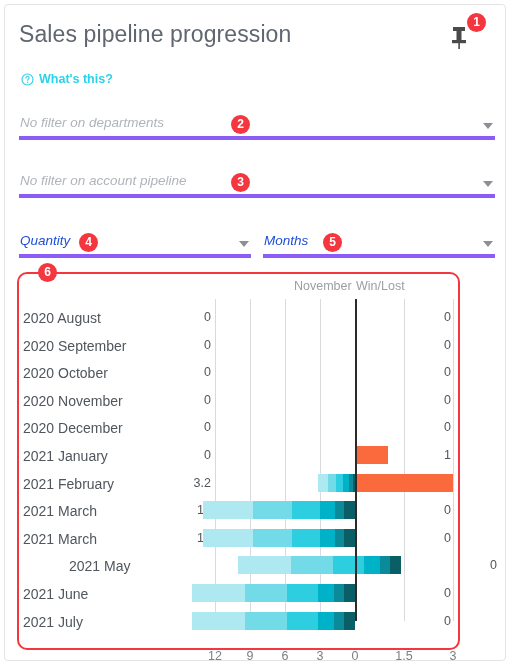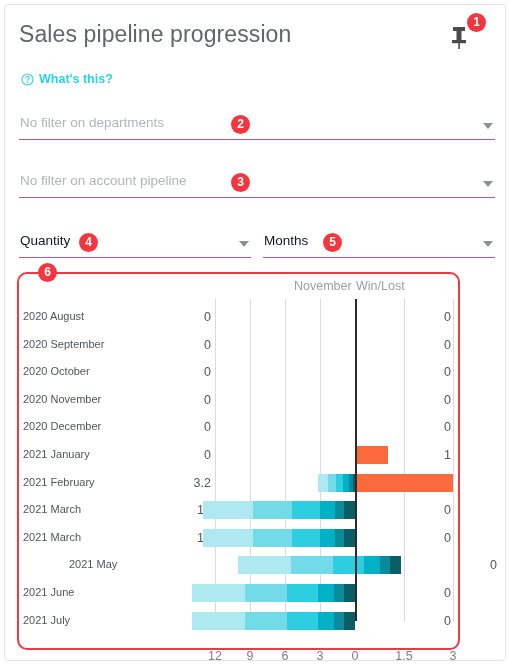"No filter on departments" .select { border-bottom: 1px solid #8b5cf6 -> 4px solid #8b5cf6; font-style: none -> italic }
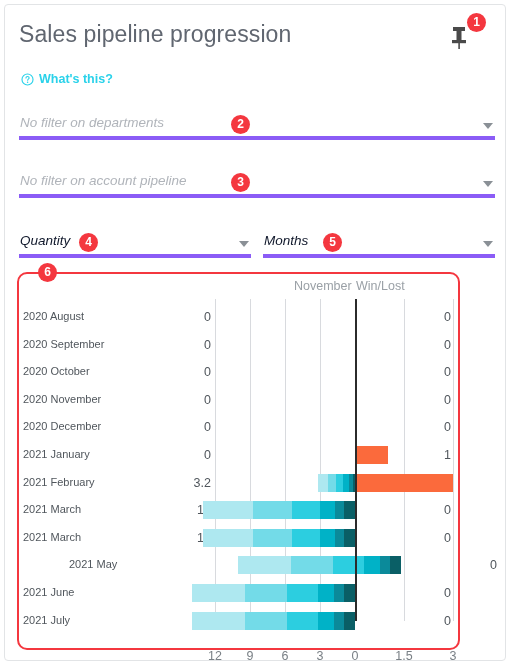"Quantity" .select.chosen .sel-text { color: #0f172a -> #1d4ed8 }
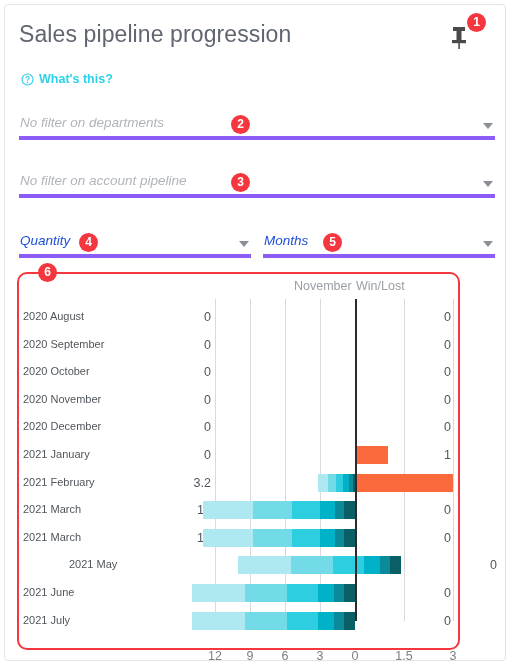"2020 August" .row-label { font-size: 11px -> 14px }
